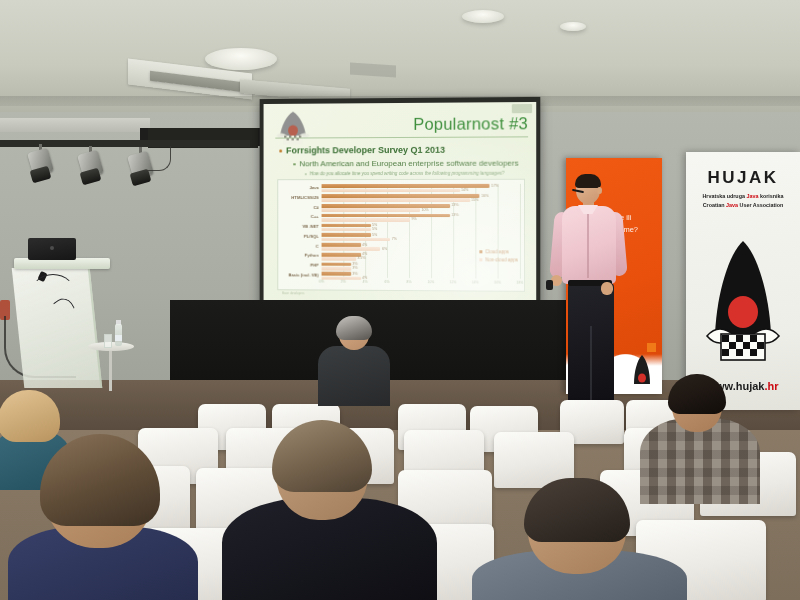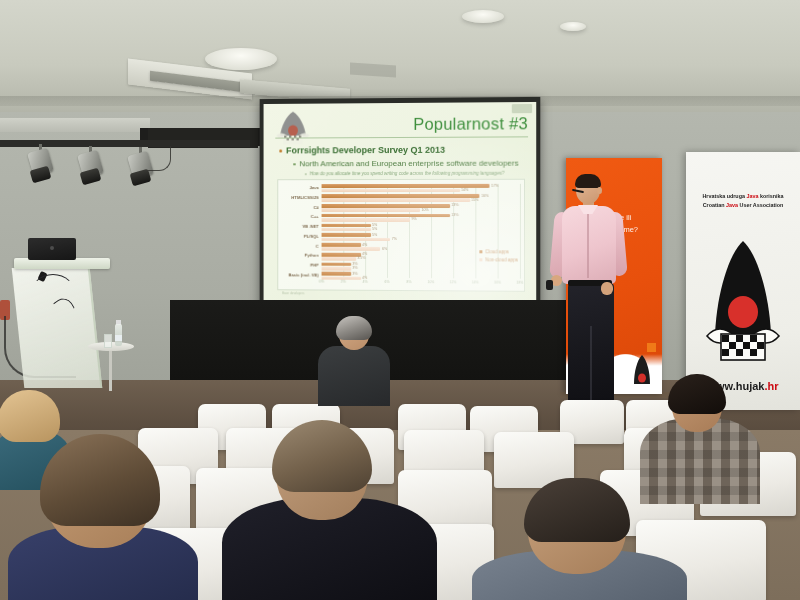"HUJAK" div.hujak-title { html: none -> <div>HUJAK</div> }
